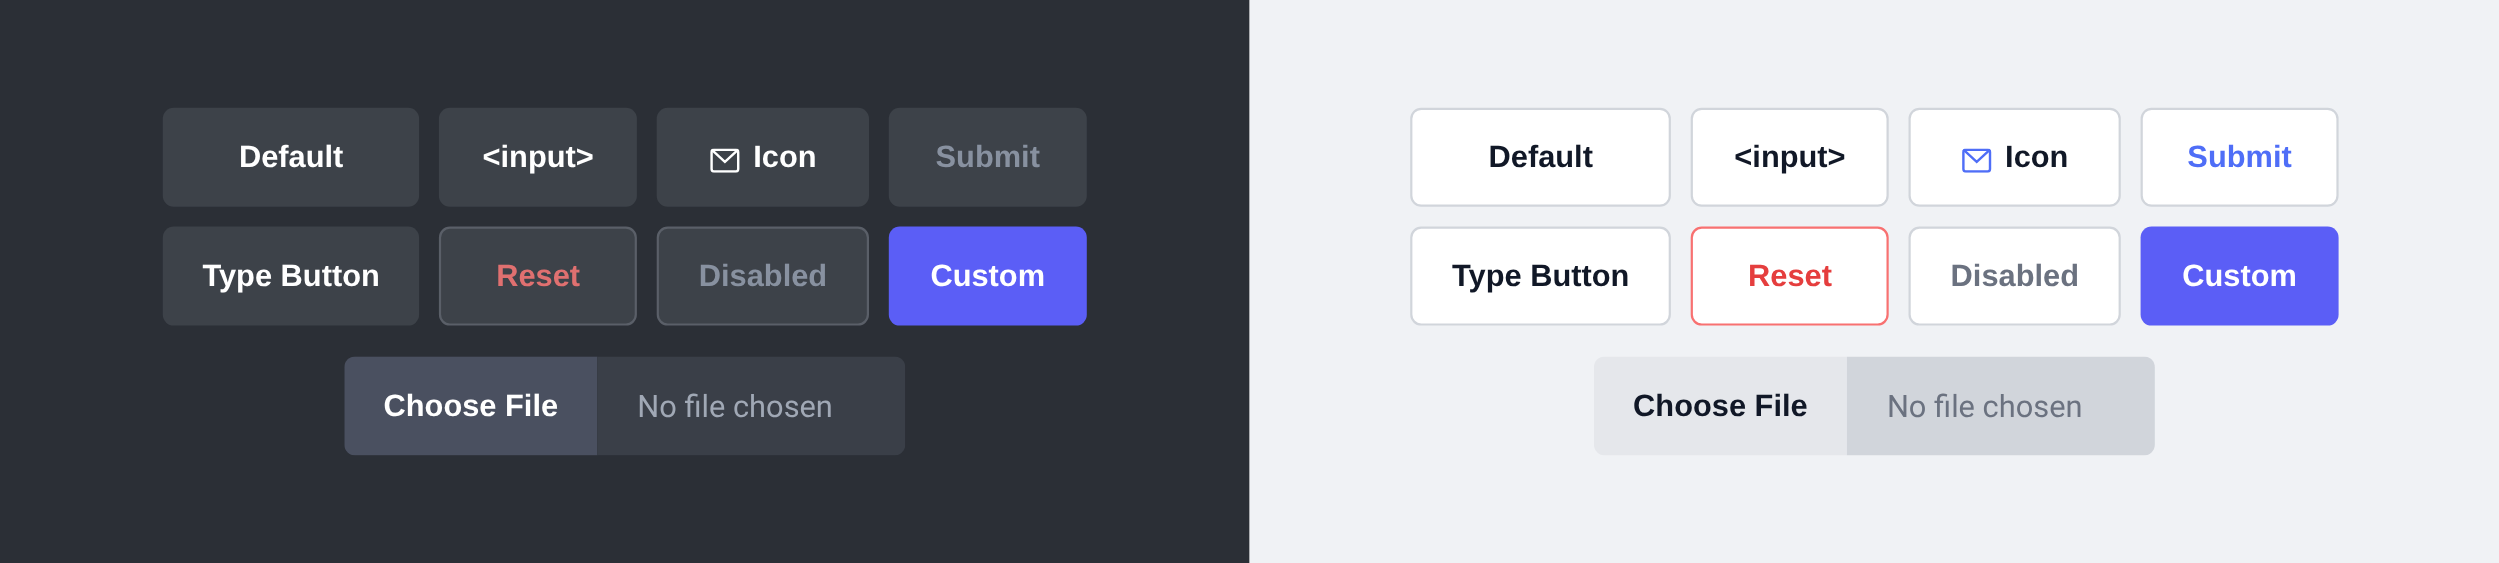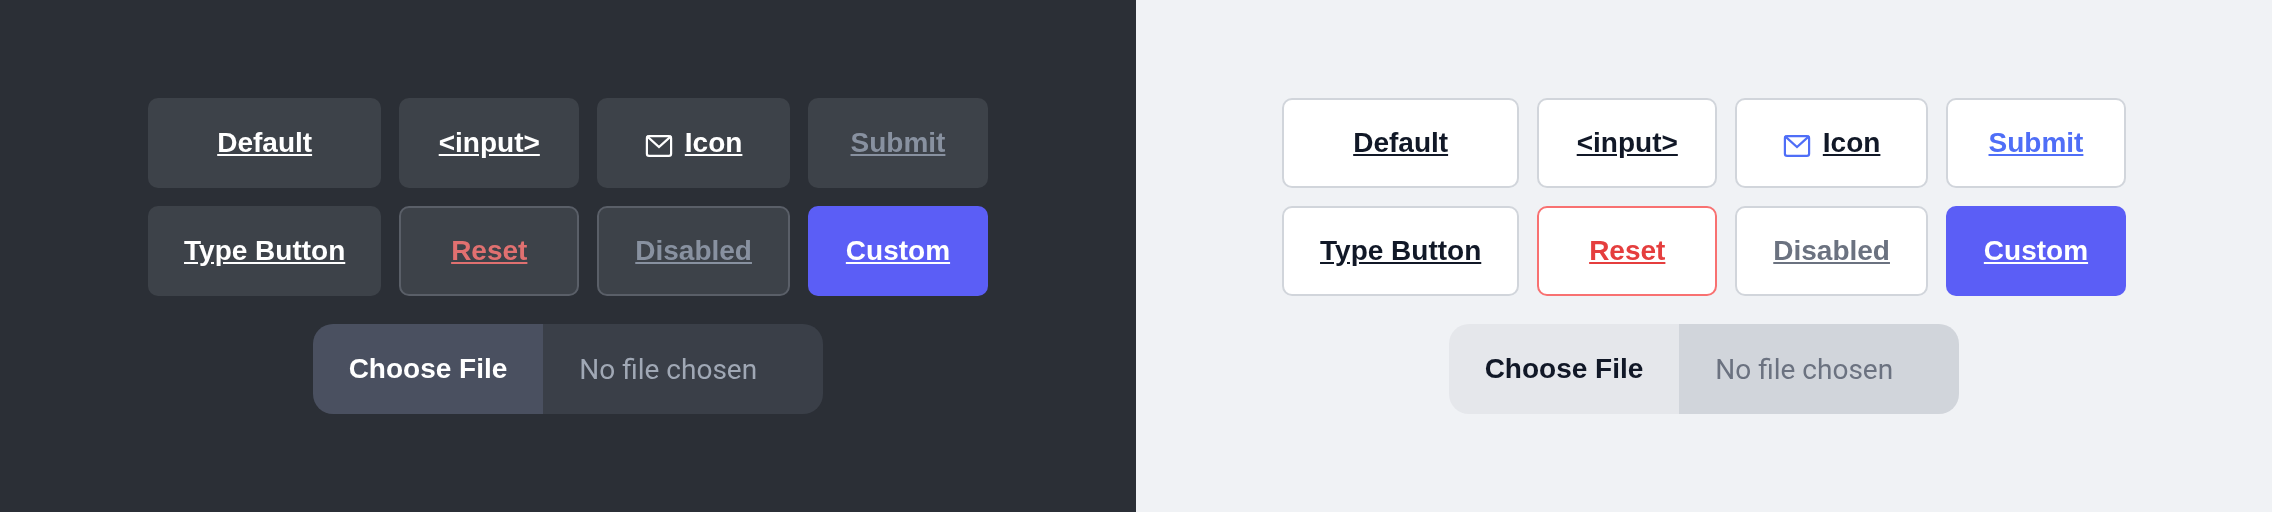"Default" .btn { text-decoration: underline -> none }
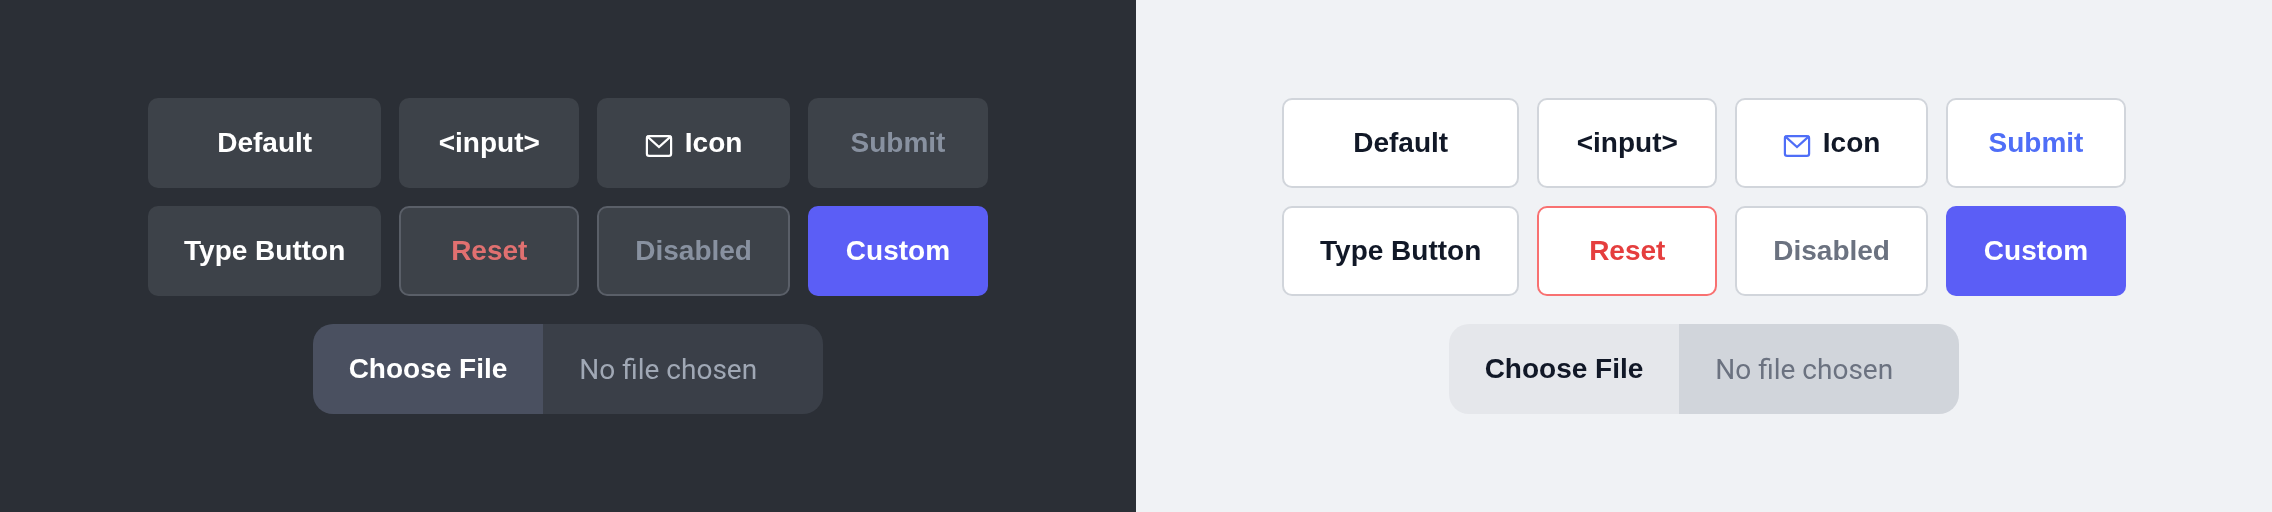"Choose File" .file-input-row { border-radius: 20px -> 10px }
